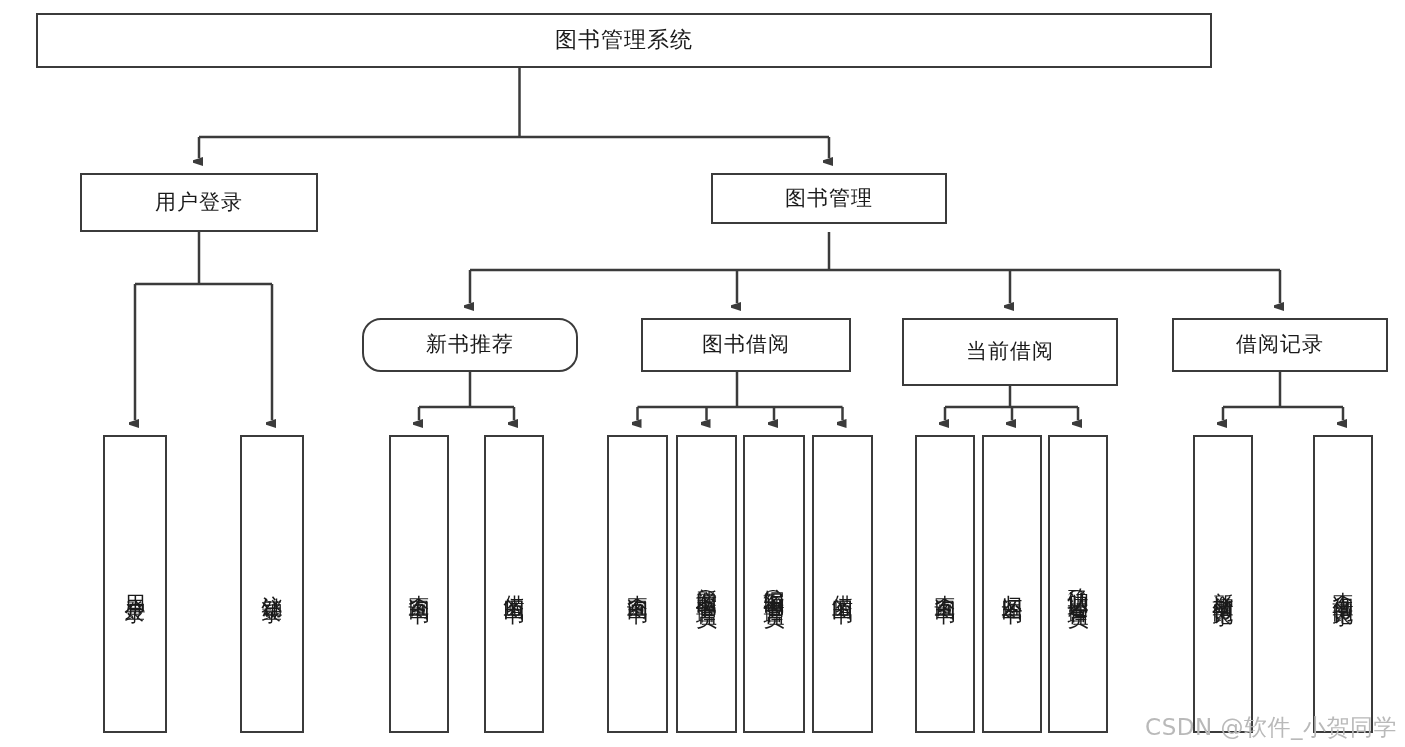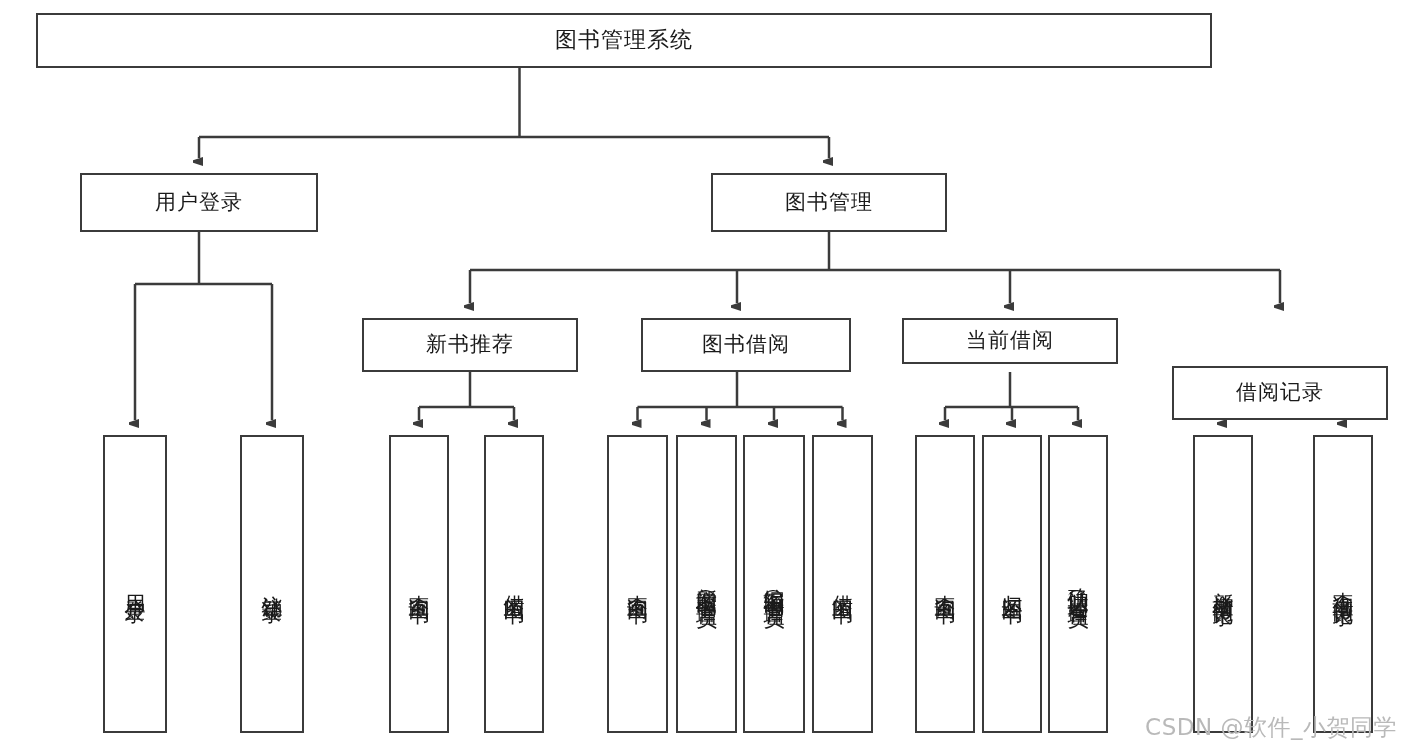"图书管理" div.node { height: 59px -> 51px }
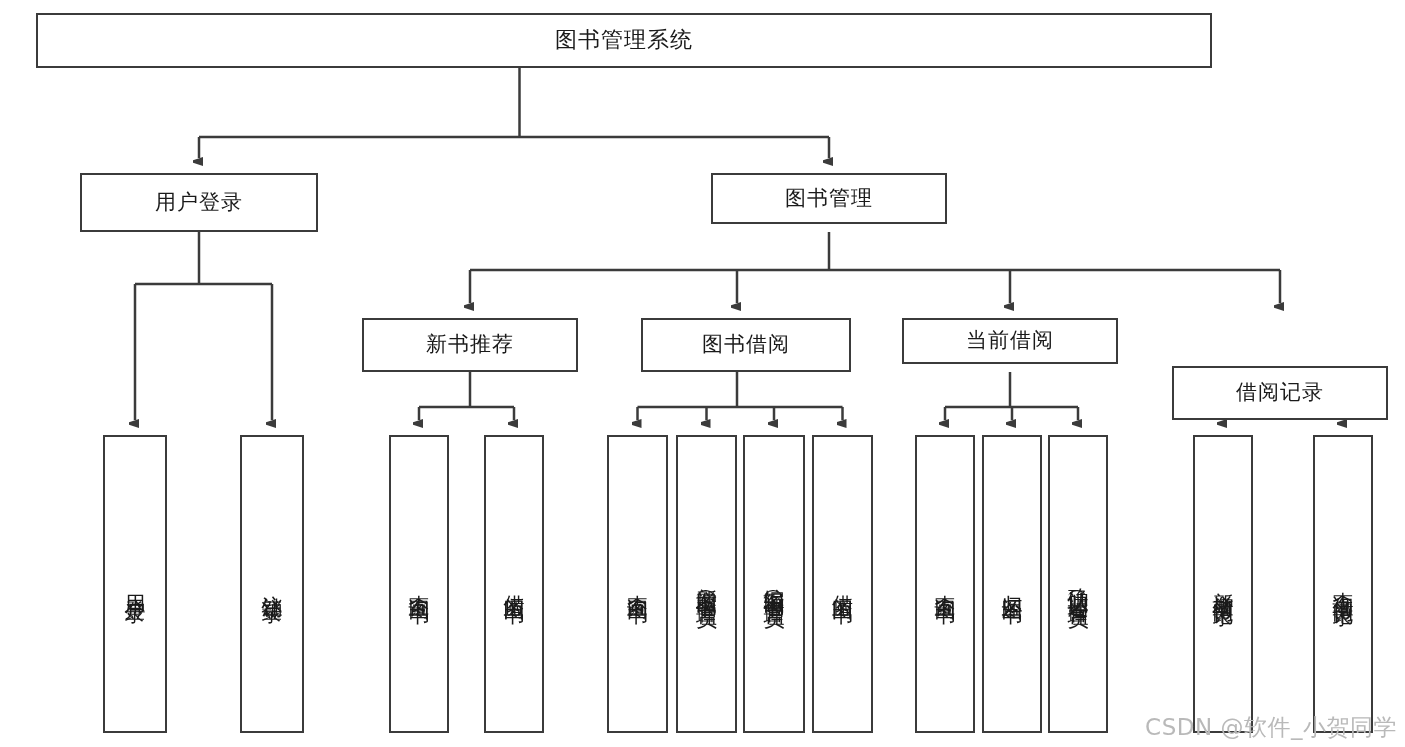"新书推荐" div.node { border-radius: none -> 19px }
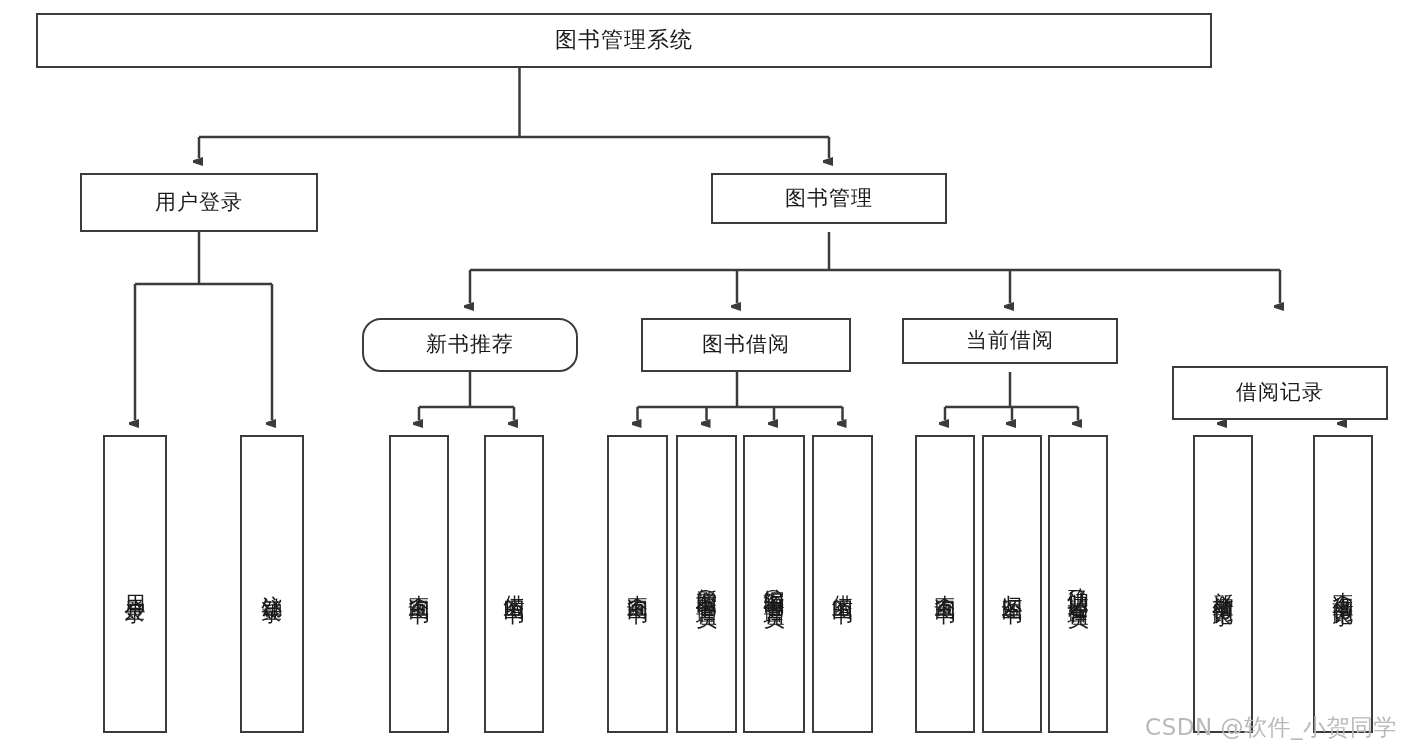"当前借阅" div.node { height: 46px -> 68px }
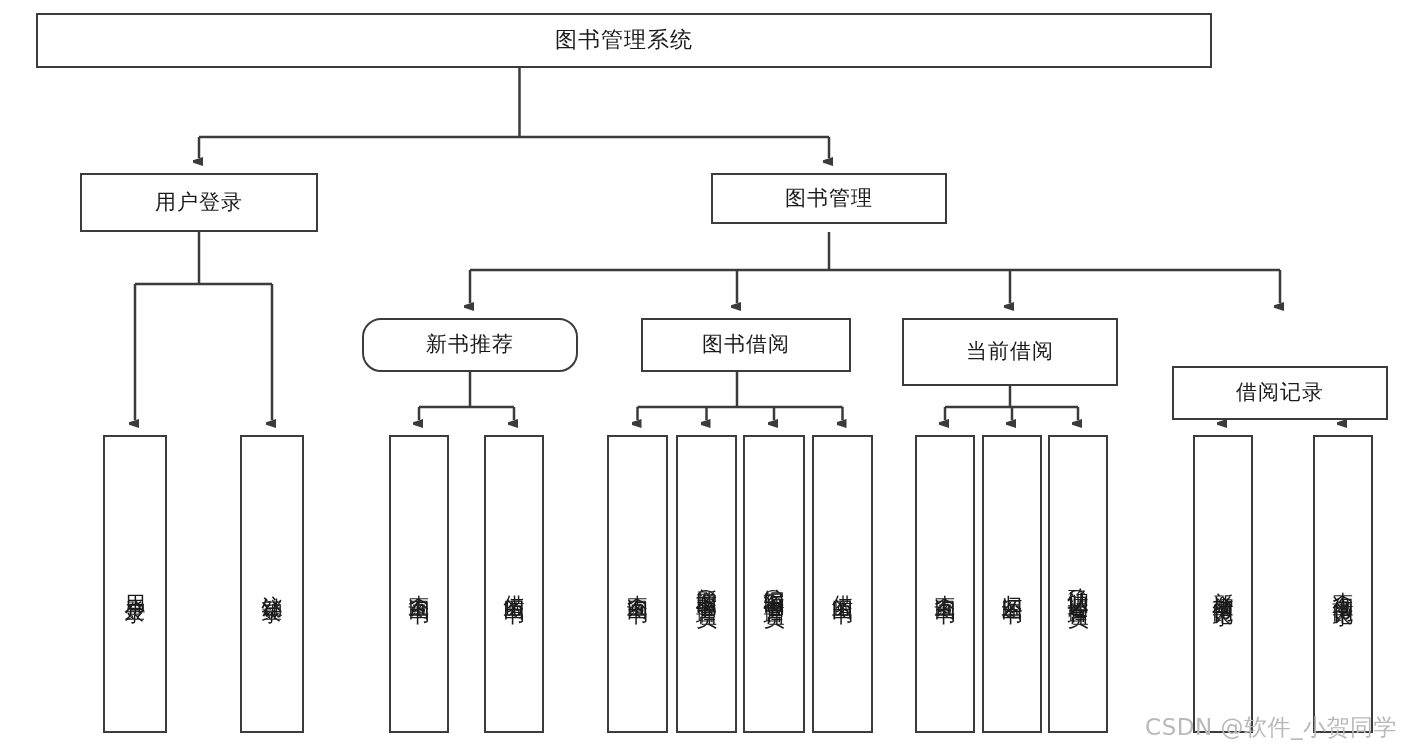"借阅记录" div.node { margin-top: 48px -> none }
